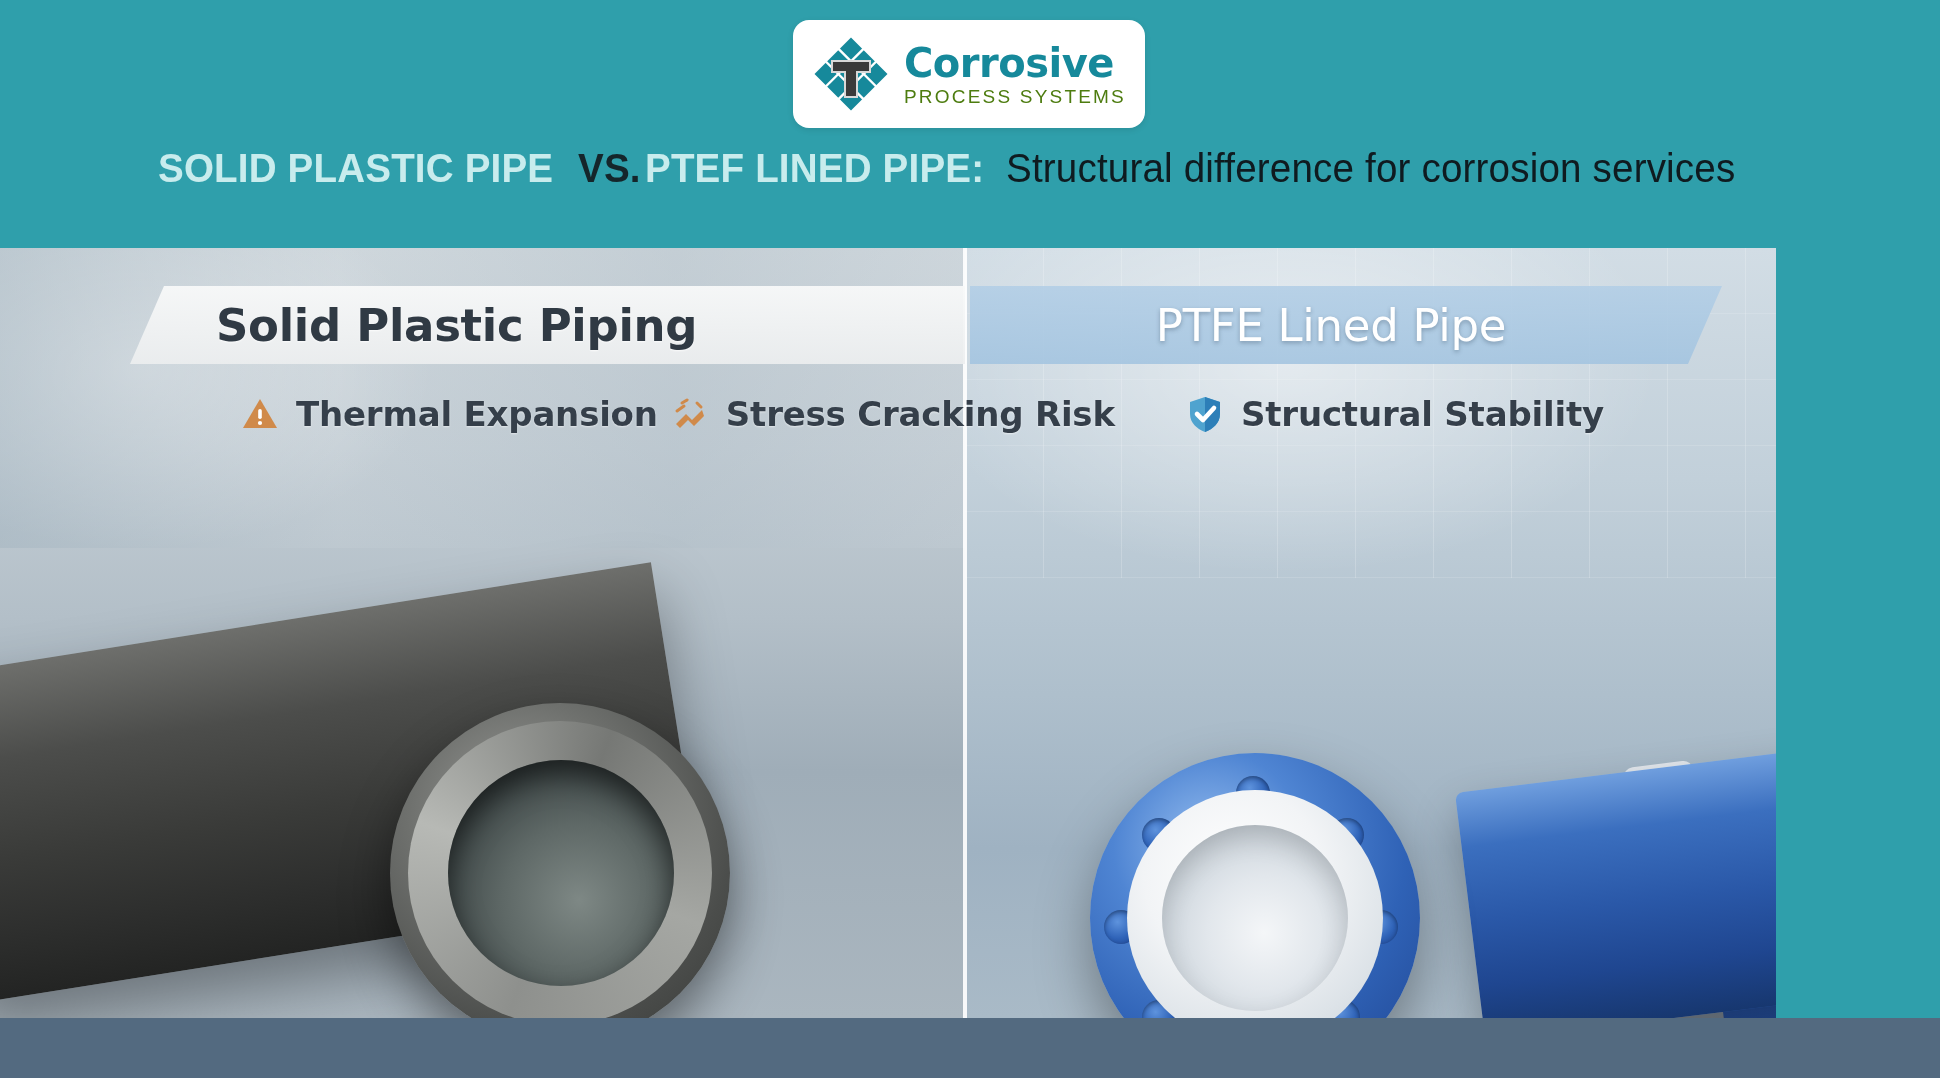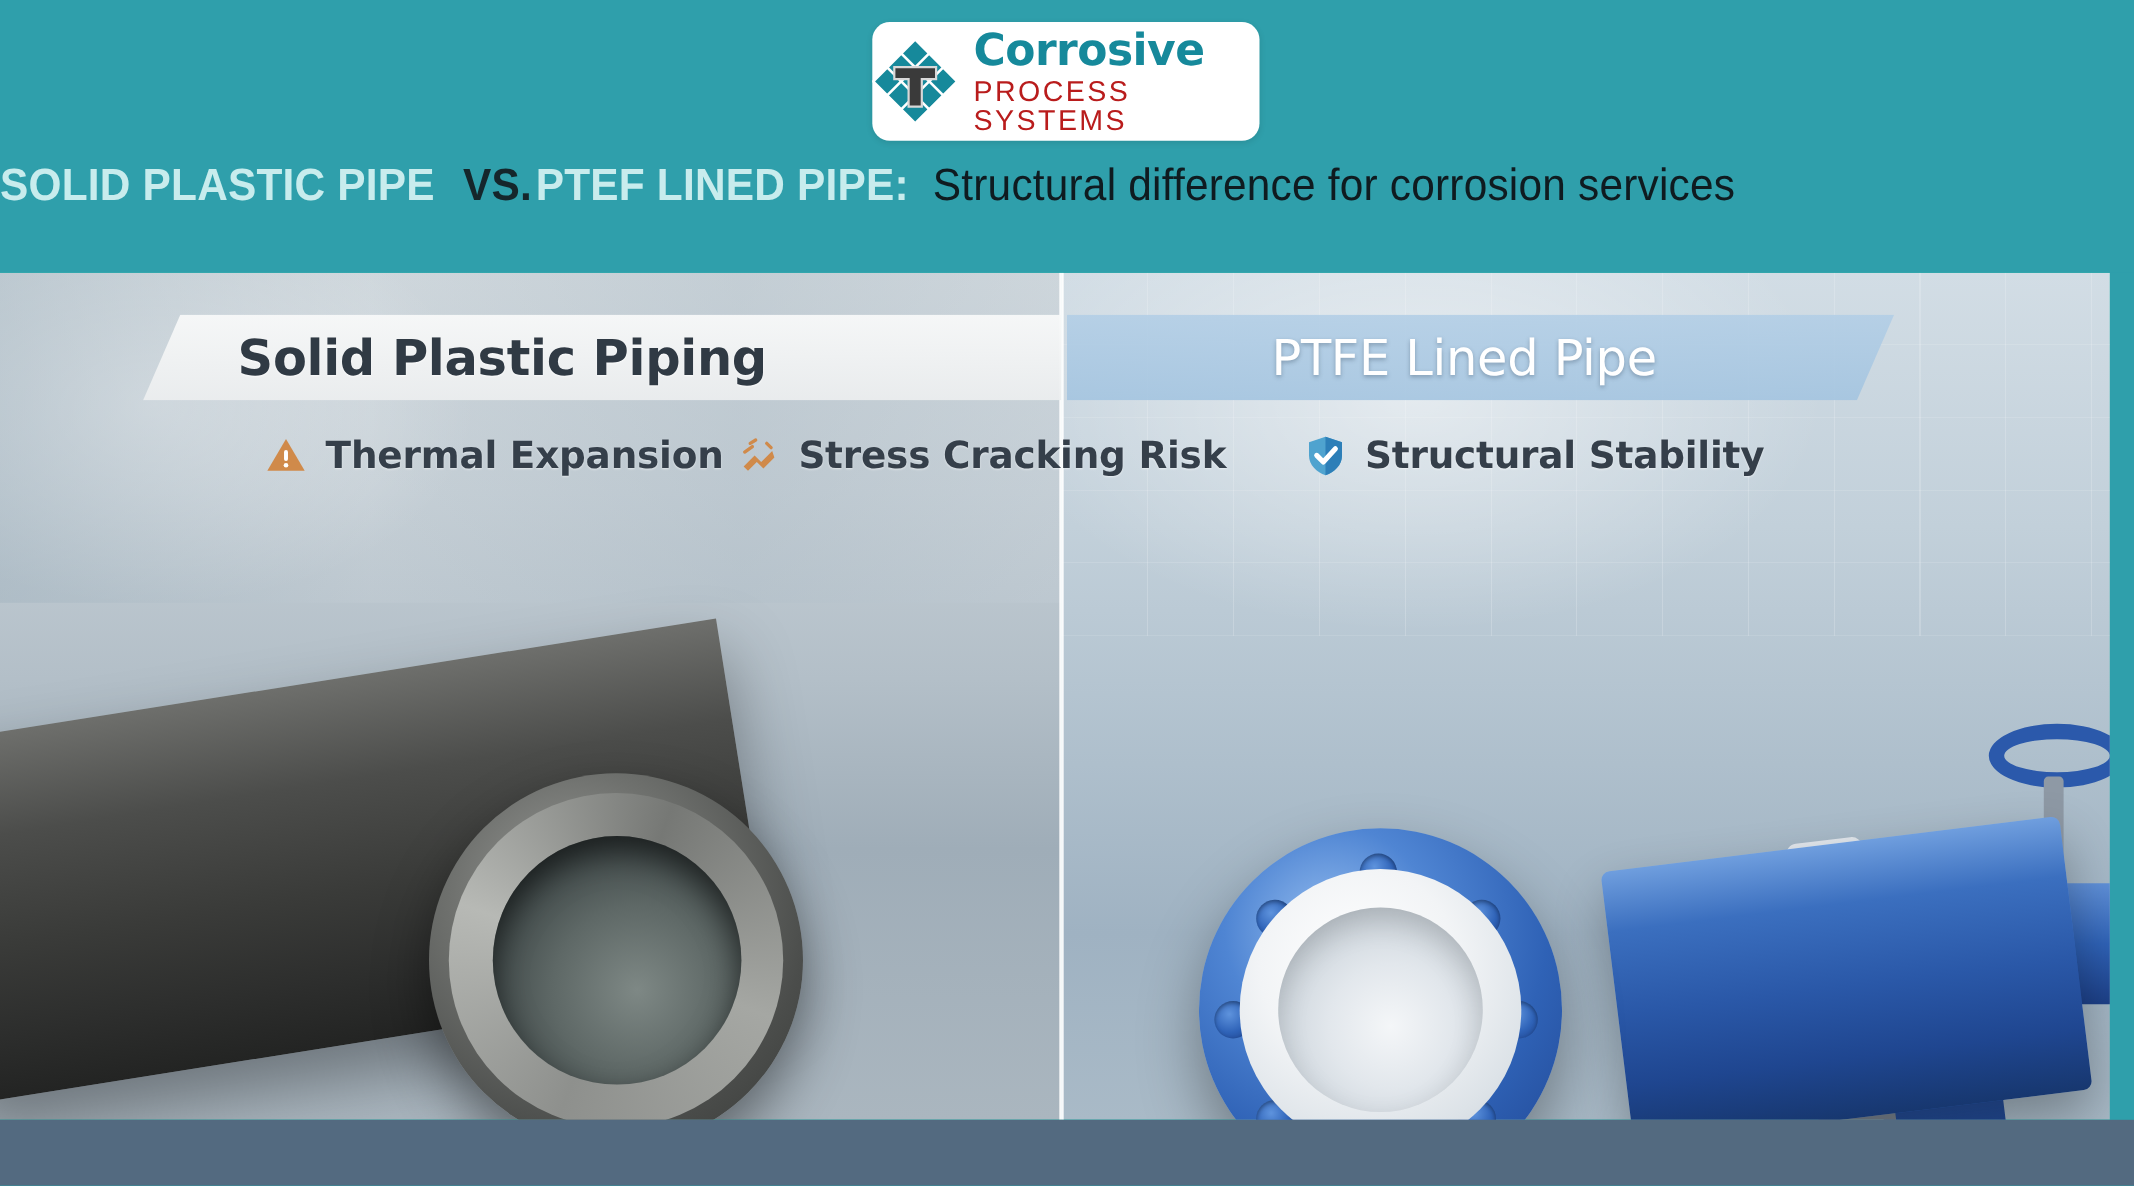"PROCESS SYSTEMS" .logo-word2 { color: #b91c1c -> #4d7c0f; font-size: 26px -> 19px }
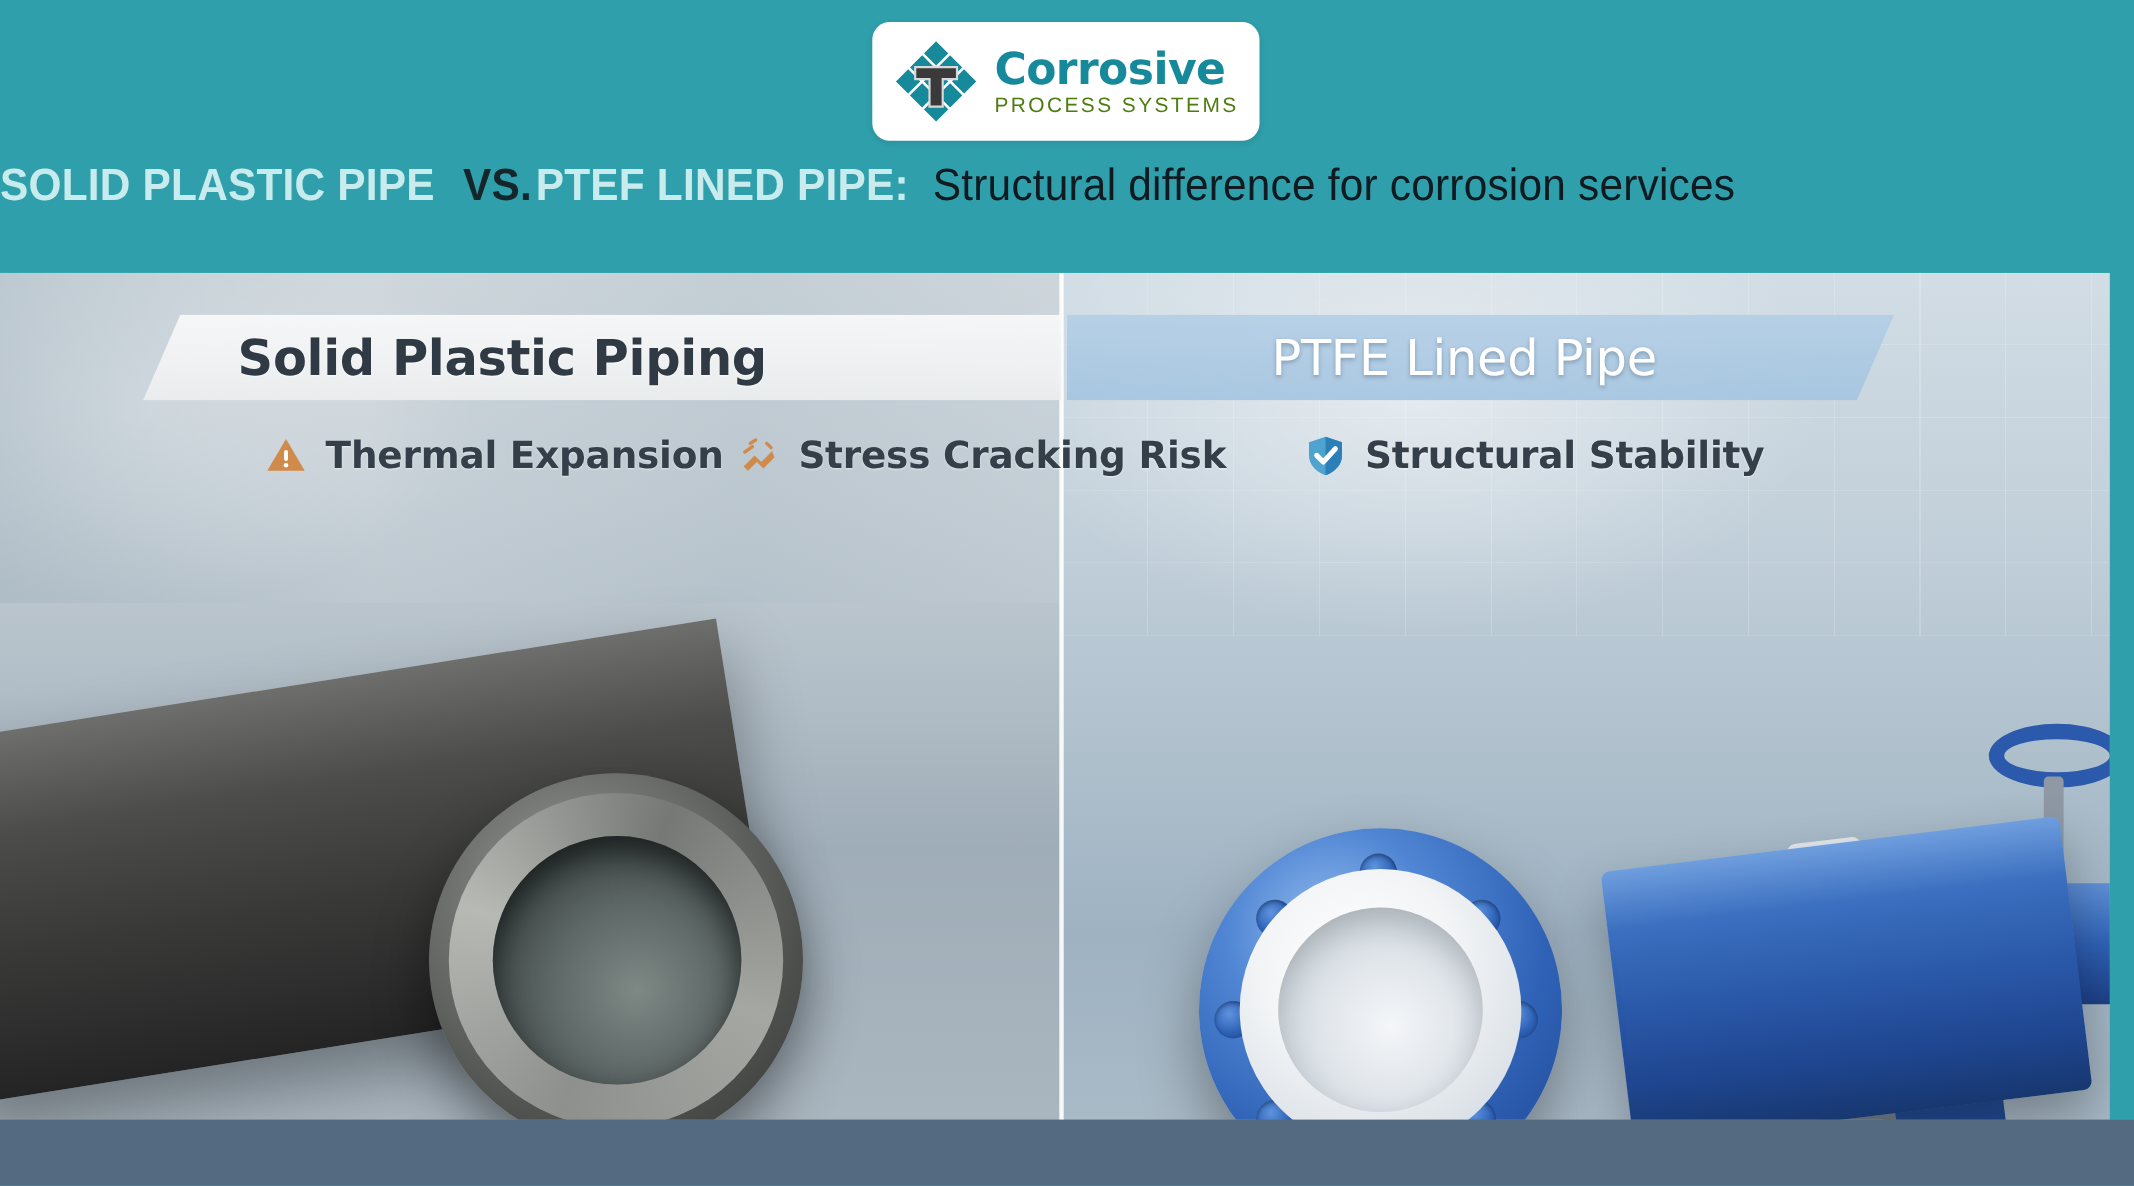"SOLID PLASTIC PIPE" .headline { justify-content: flex-start -> center }
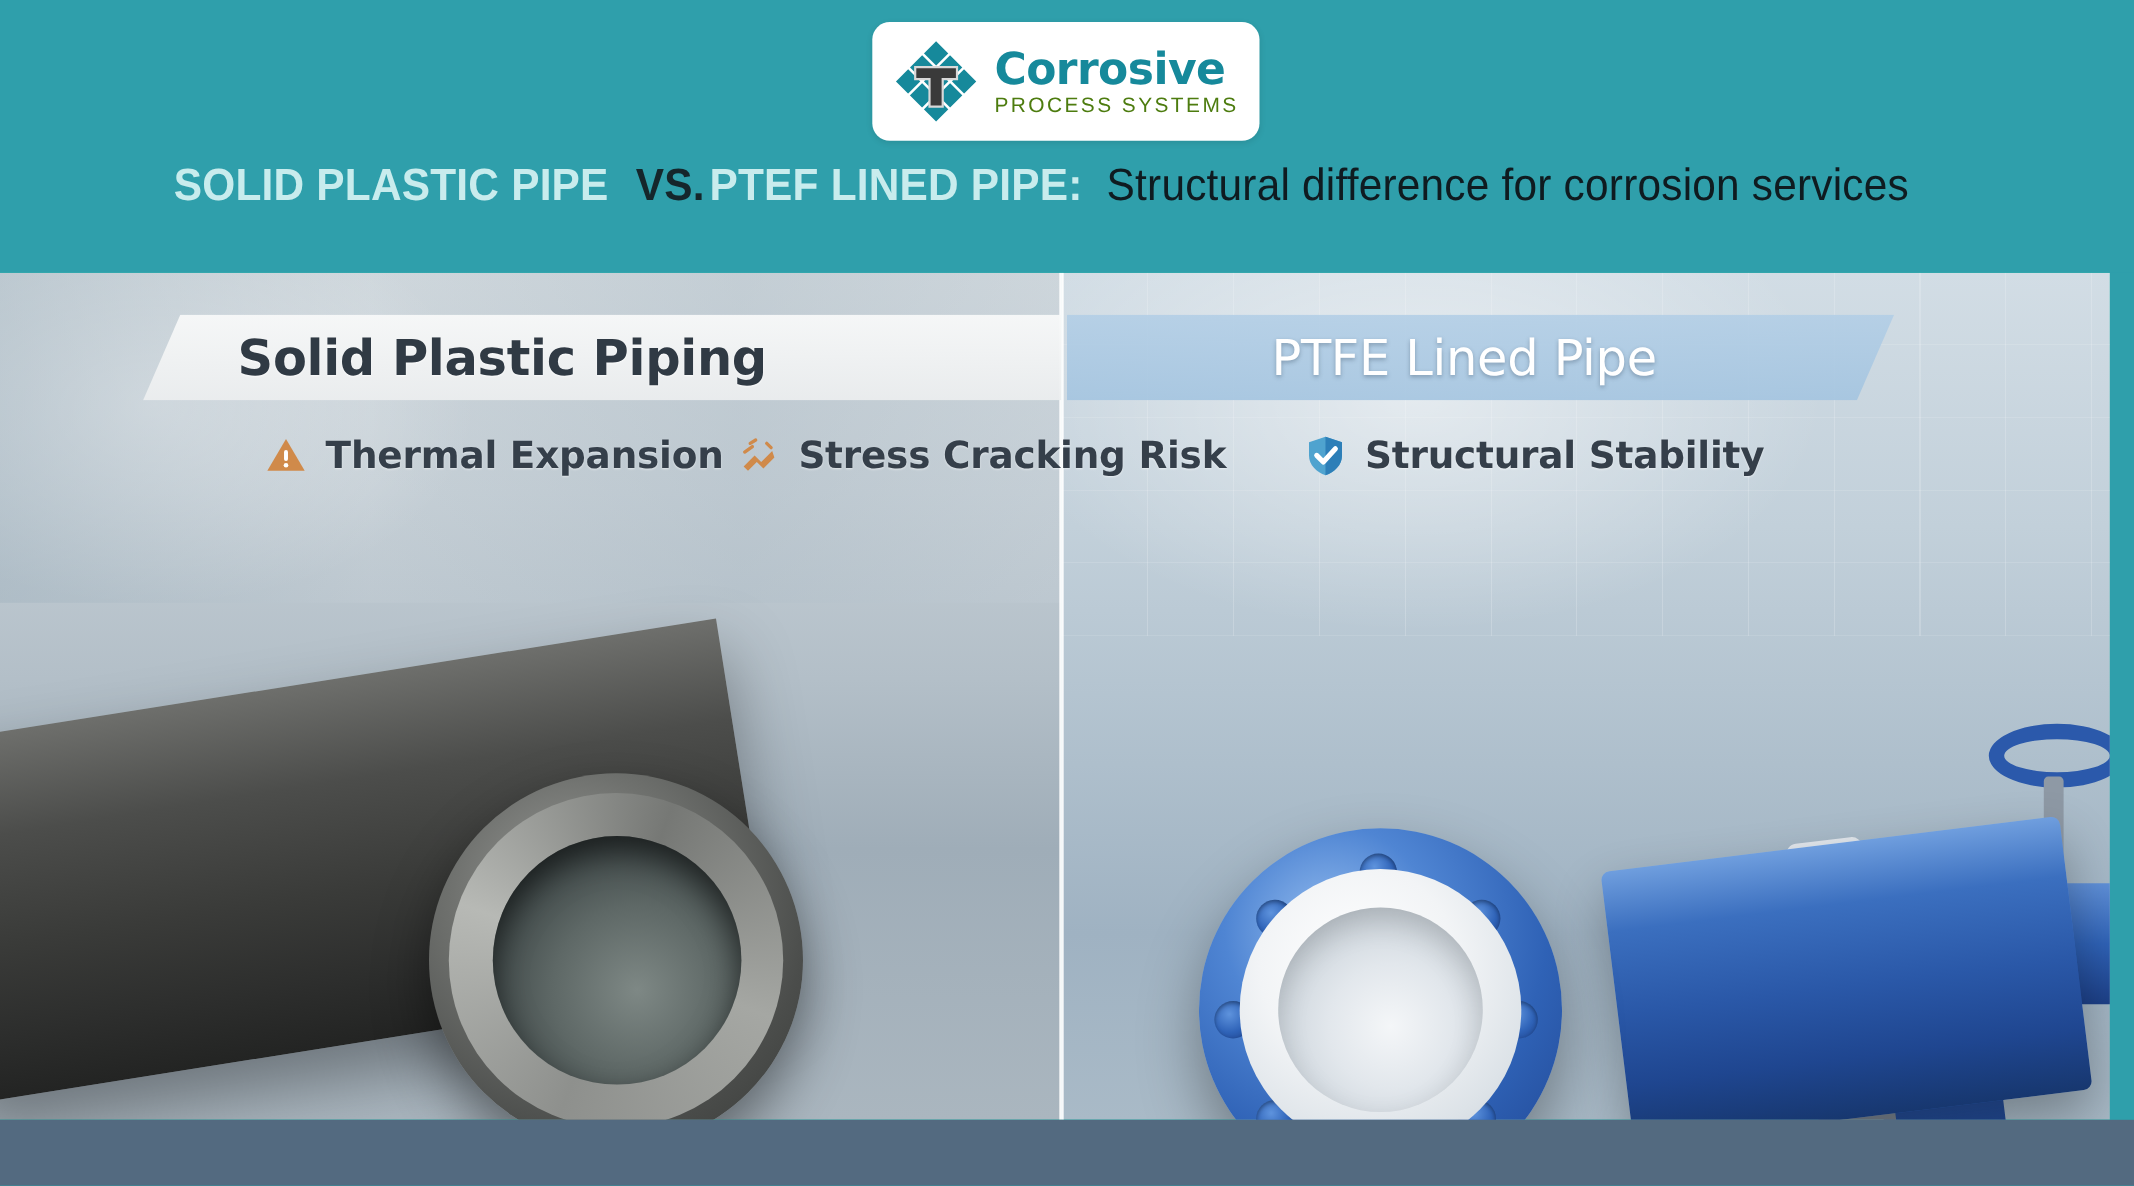"Solid Plastic Piping" .hero { background: #14b8a6 -> #0ea5e9; width: 1918px -> 1776px }
